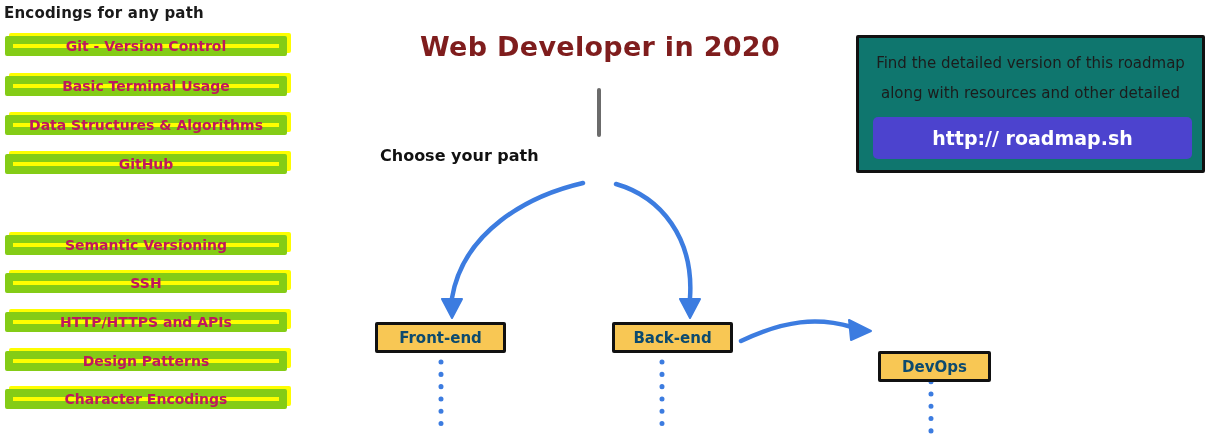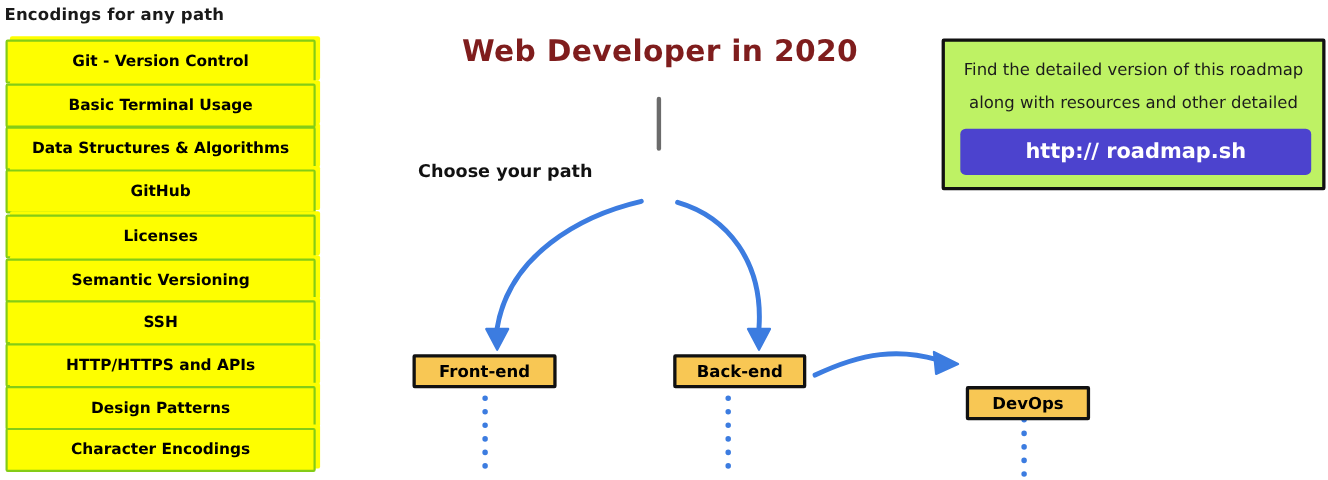"Git - Version Control" .req-box { border: 2px solid #84cc16 -> 8px solid #84cc16; color: #000000 -> #be185d; height: 40px -> 20px }
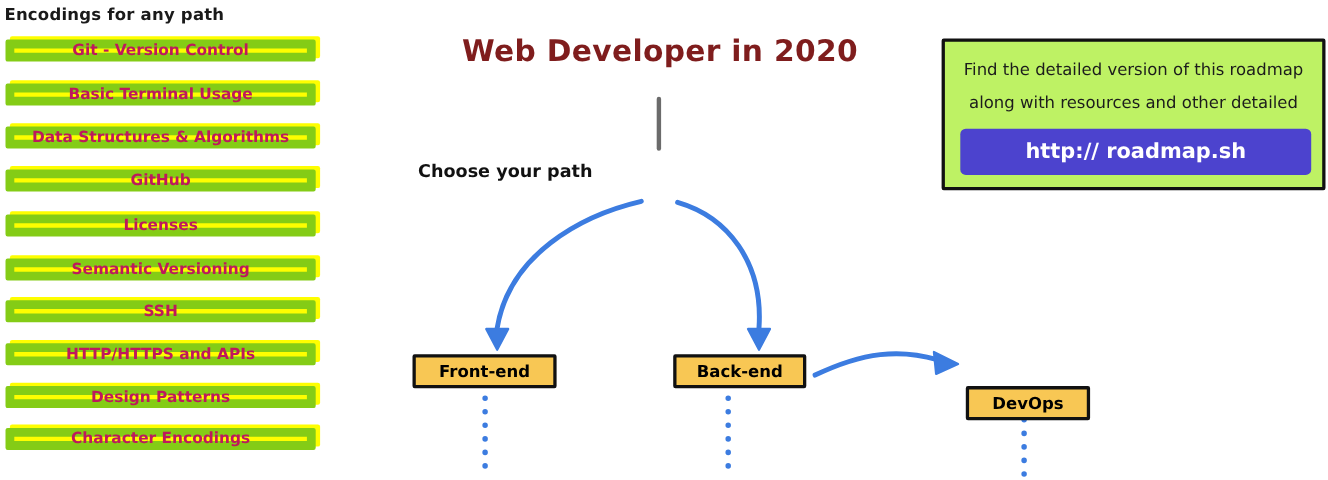"Find the detailed version of" .info-box { background: #bef264 -> #0f766e }
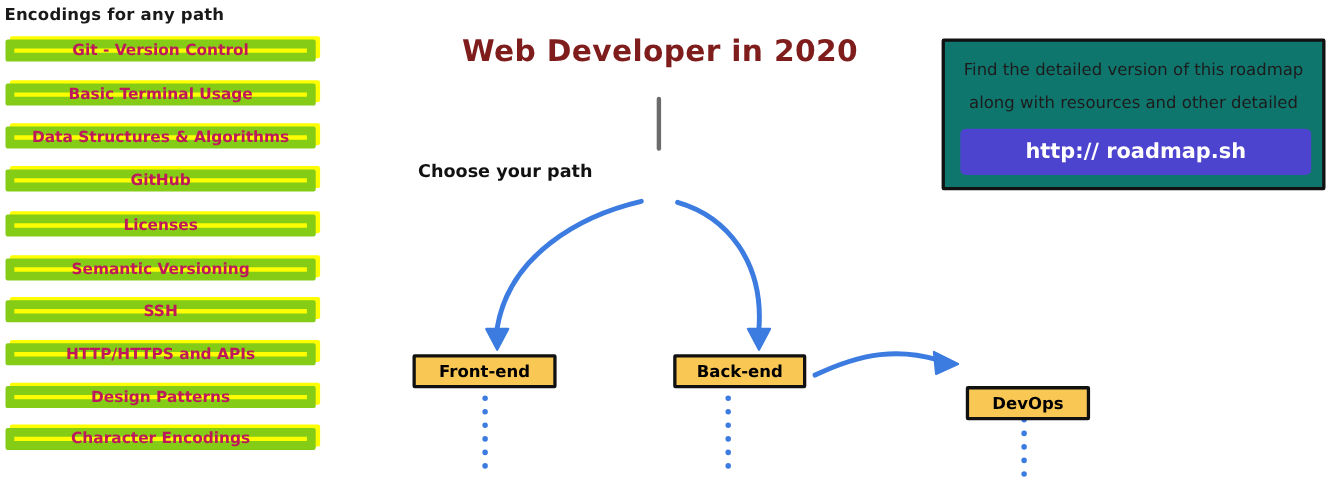"Licenses" div.req-box { html: <div>Licenses</div> -> none }
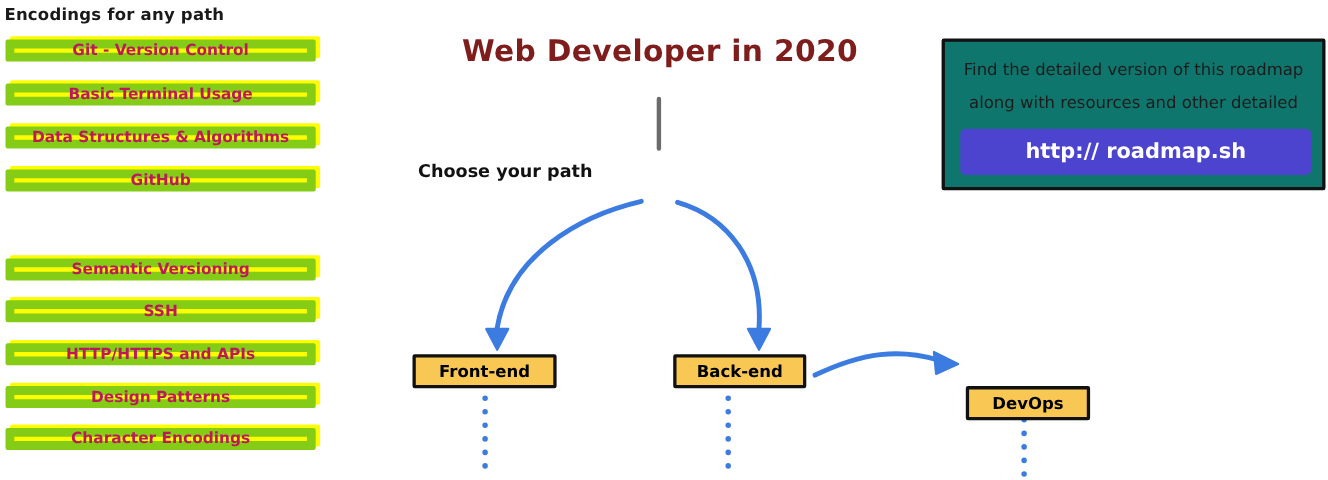"Front-end" .path-box { color: #000000 -> #0c4a6e }
